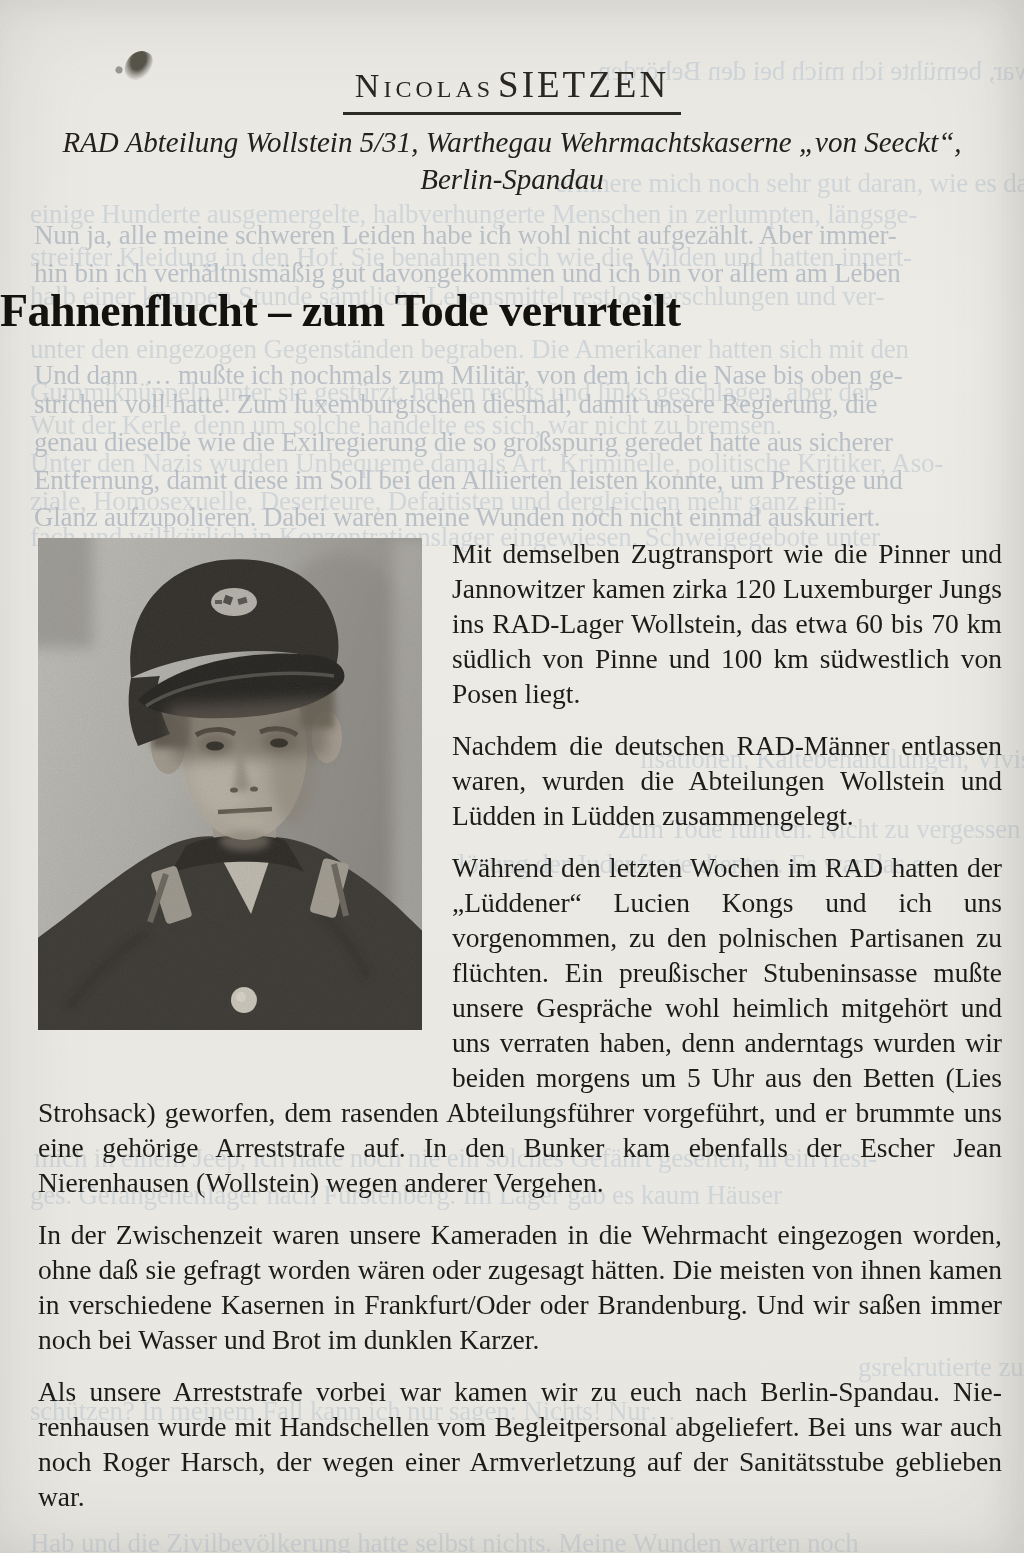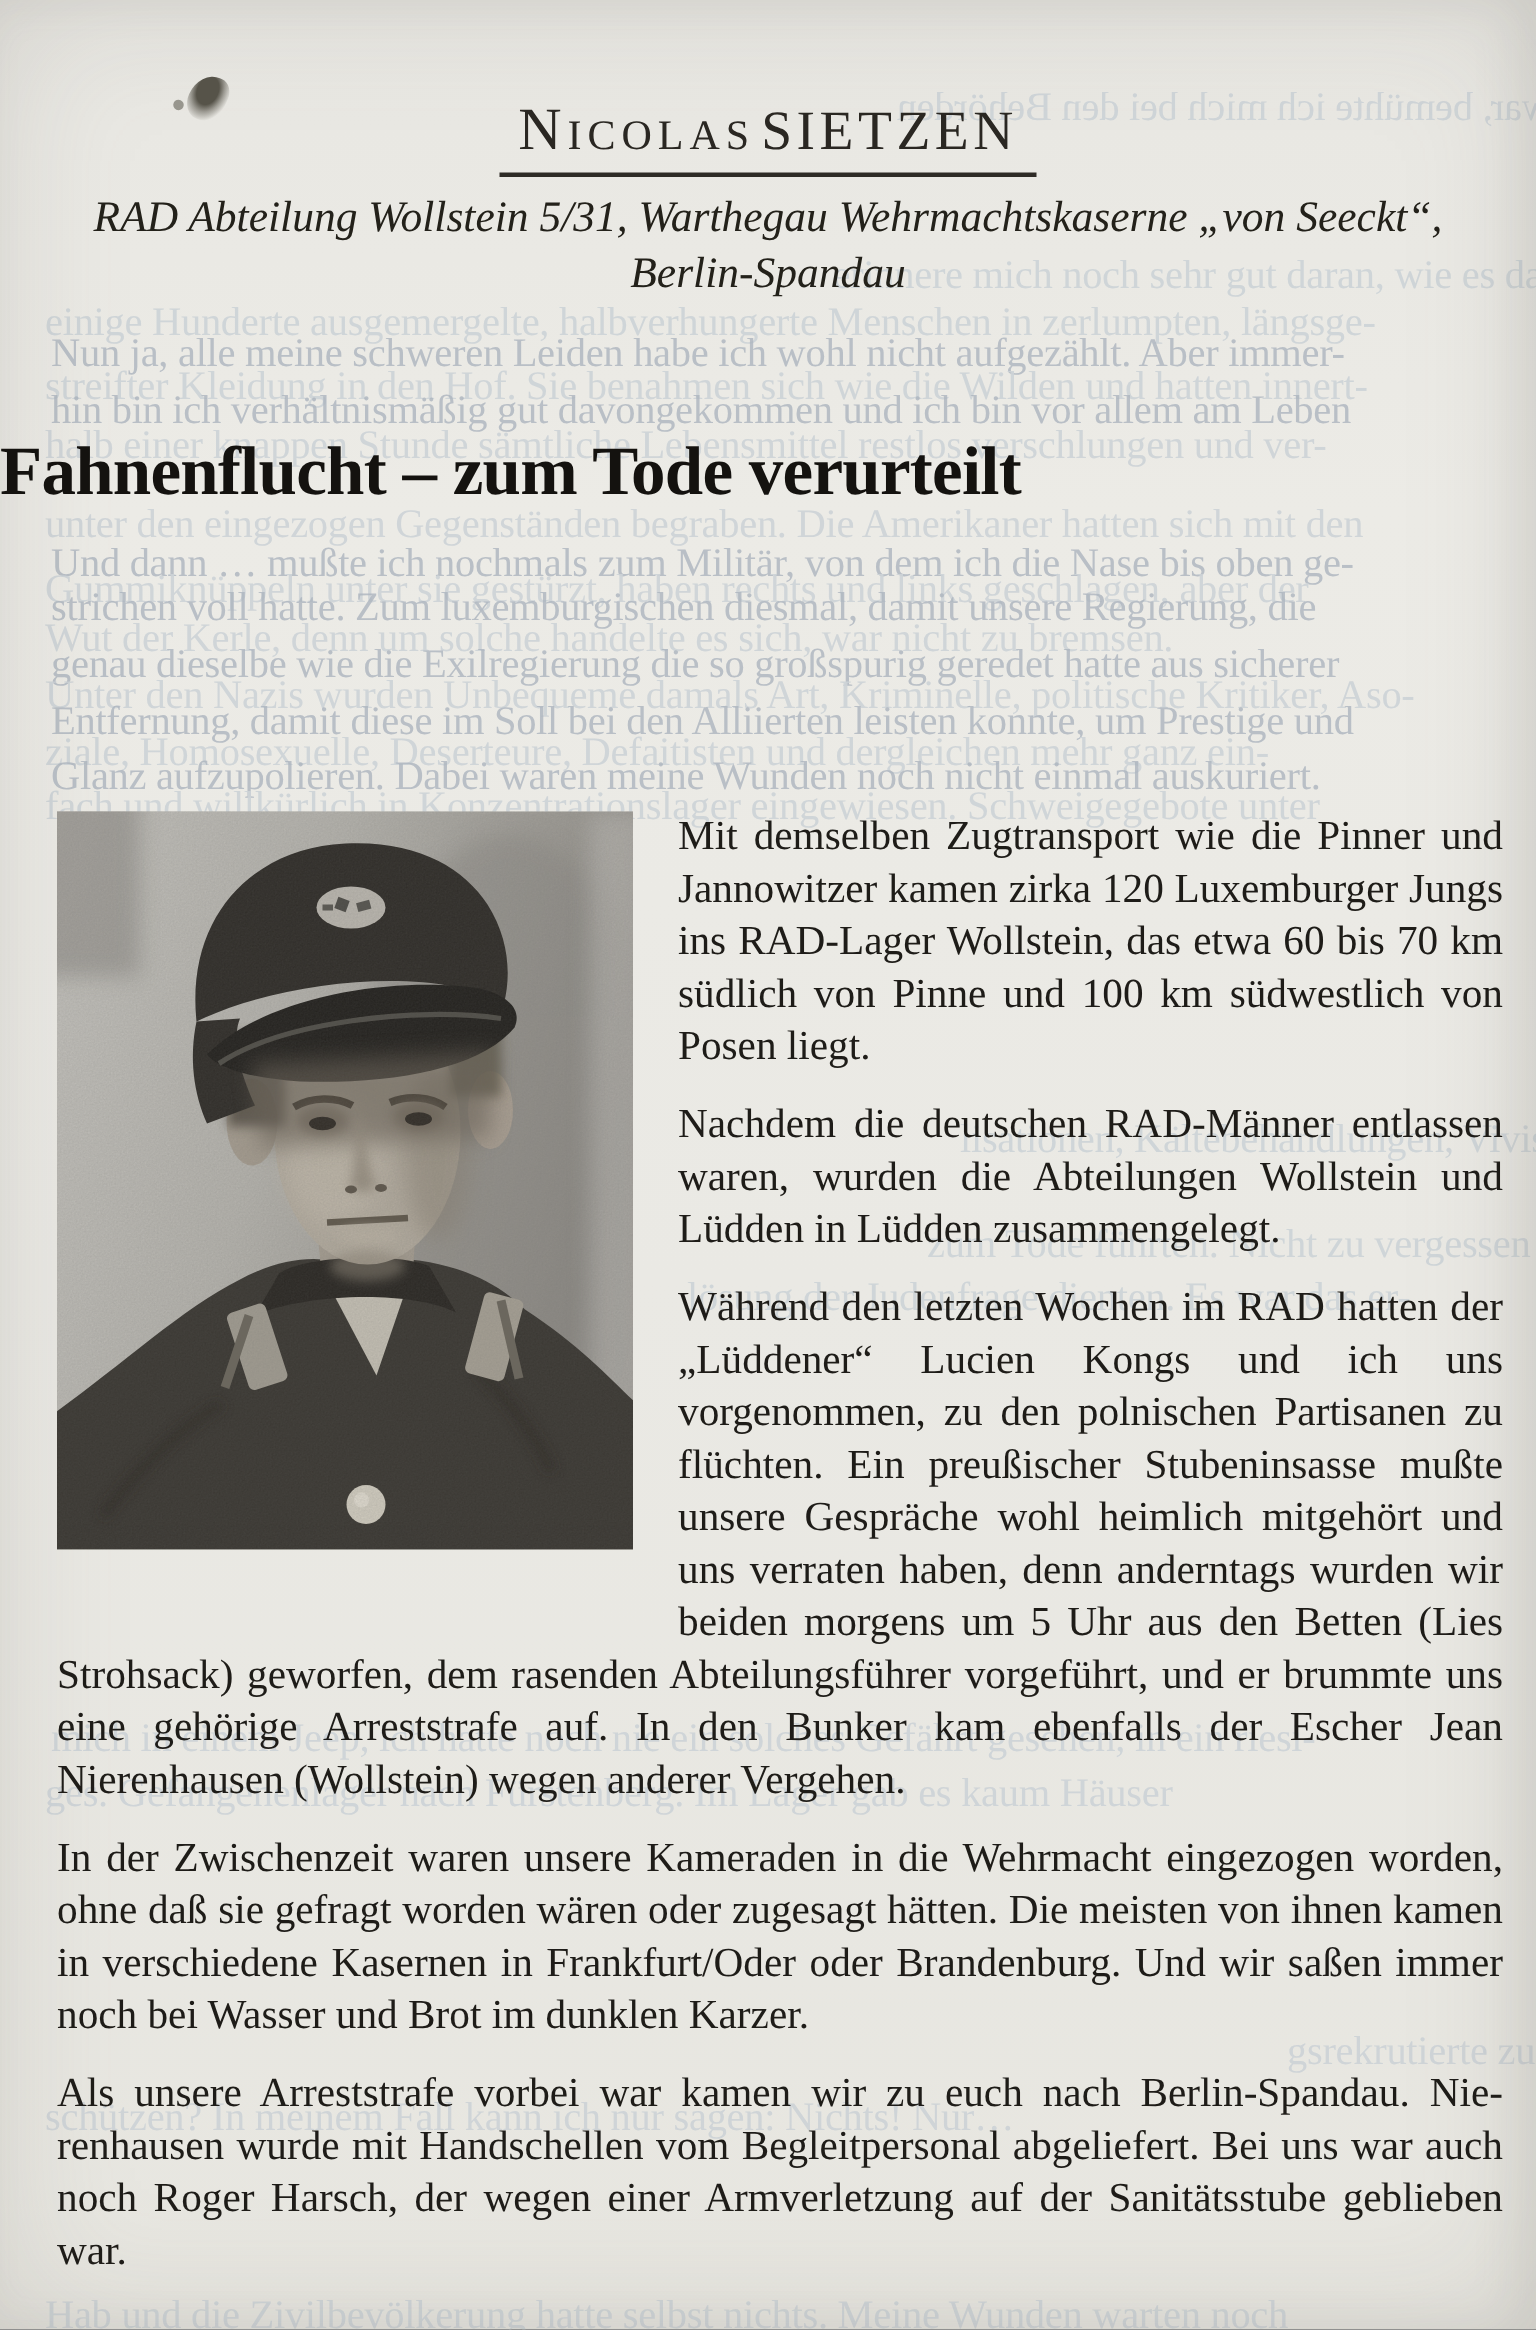"Nicolas" .author .fn { font-size: 40px -> 34px }
